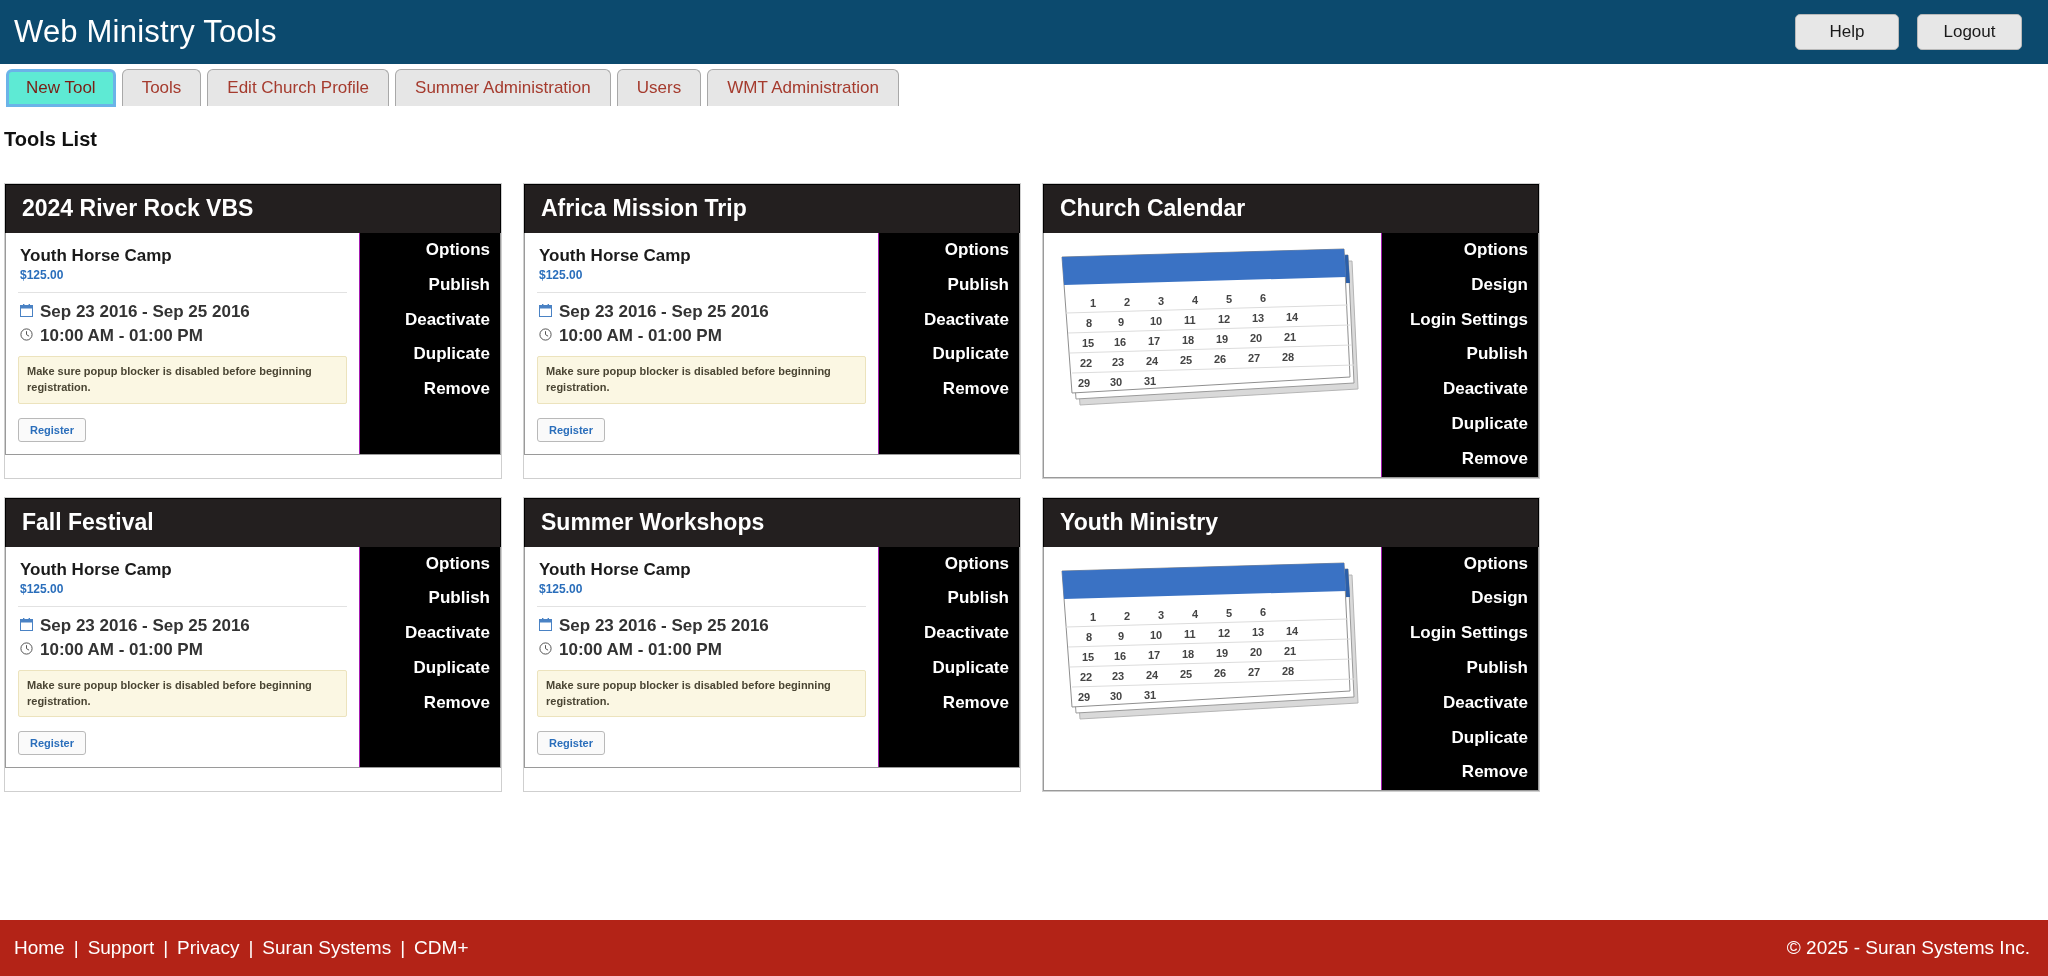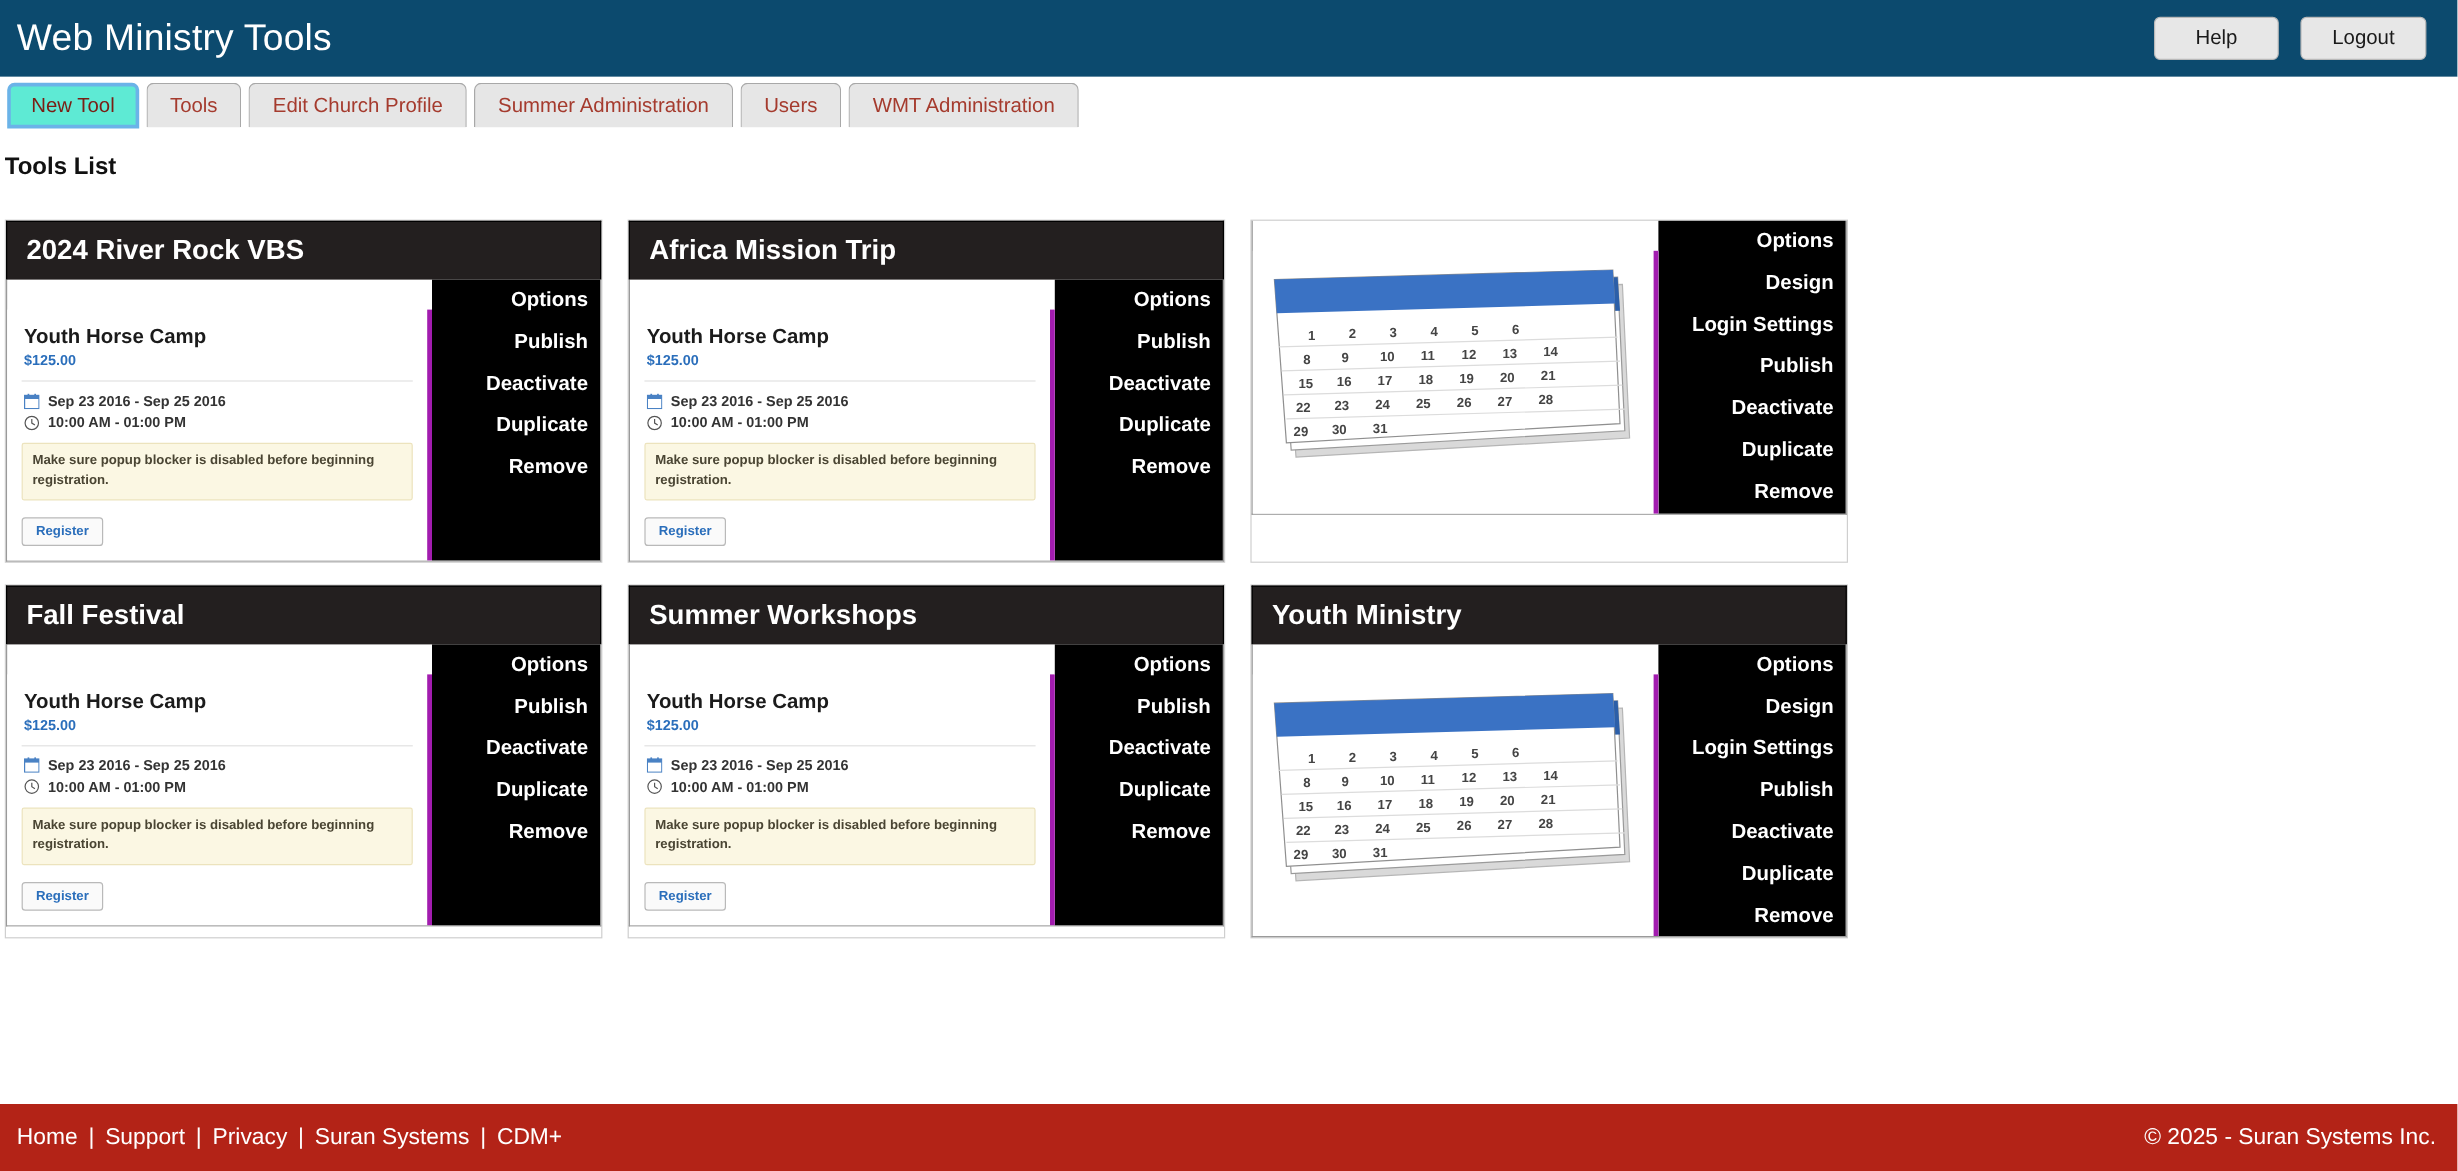"Church Calendar" div.card-head { html: none -> <div>Church Calendar</div> }
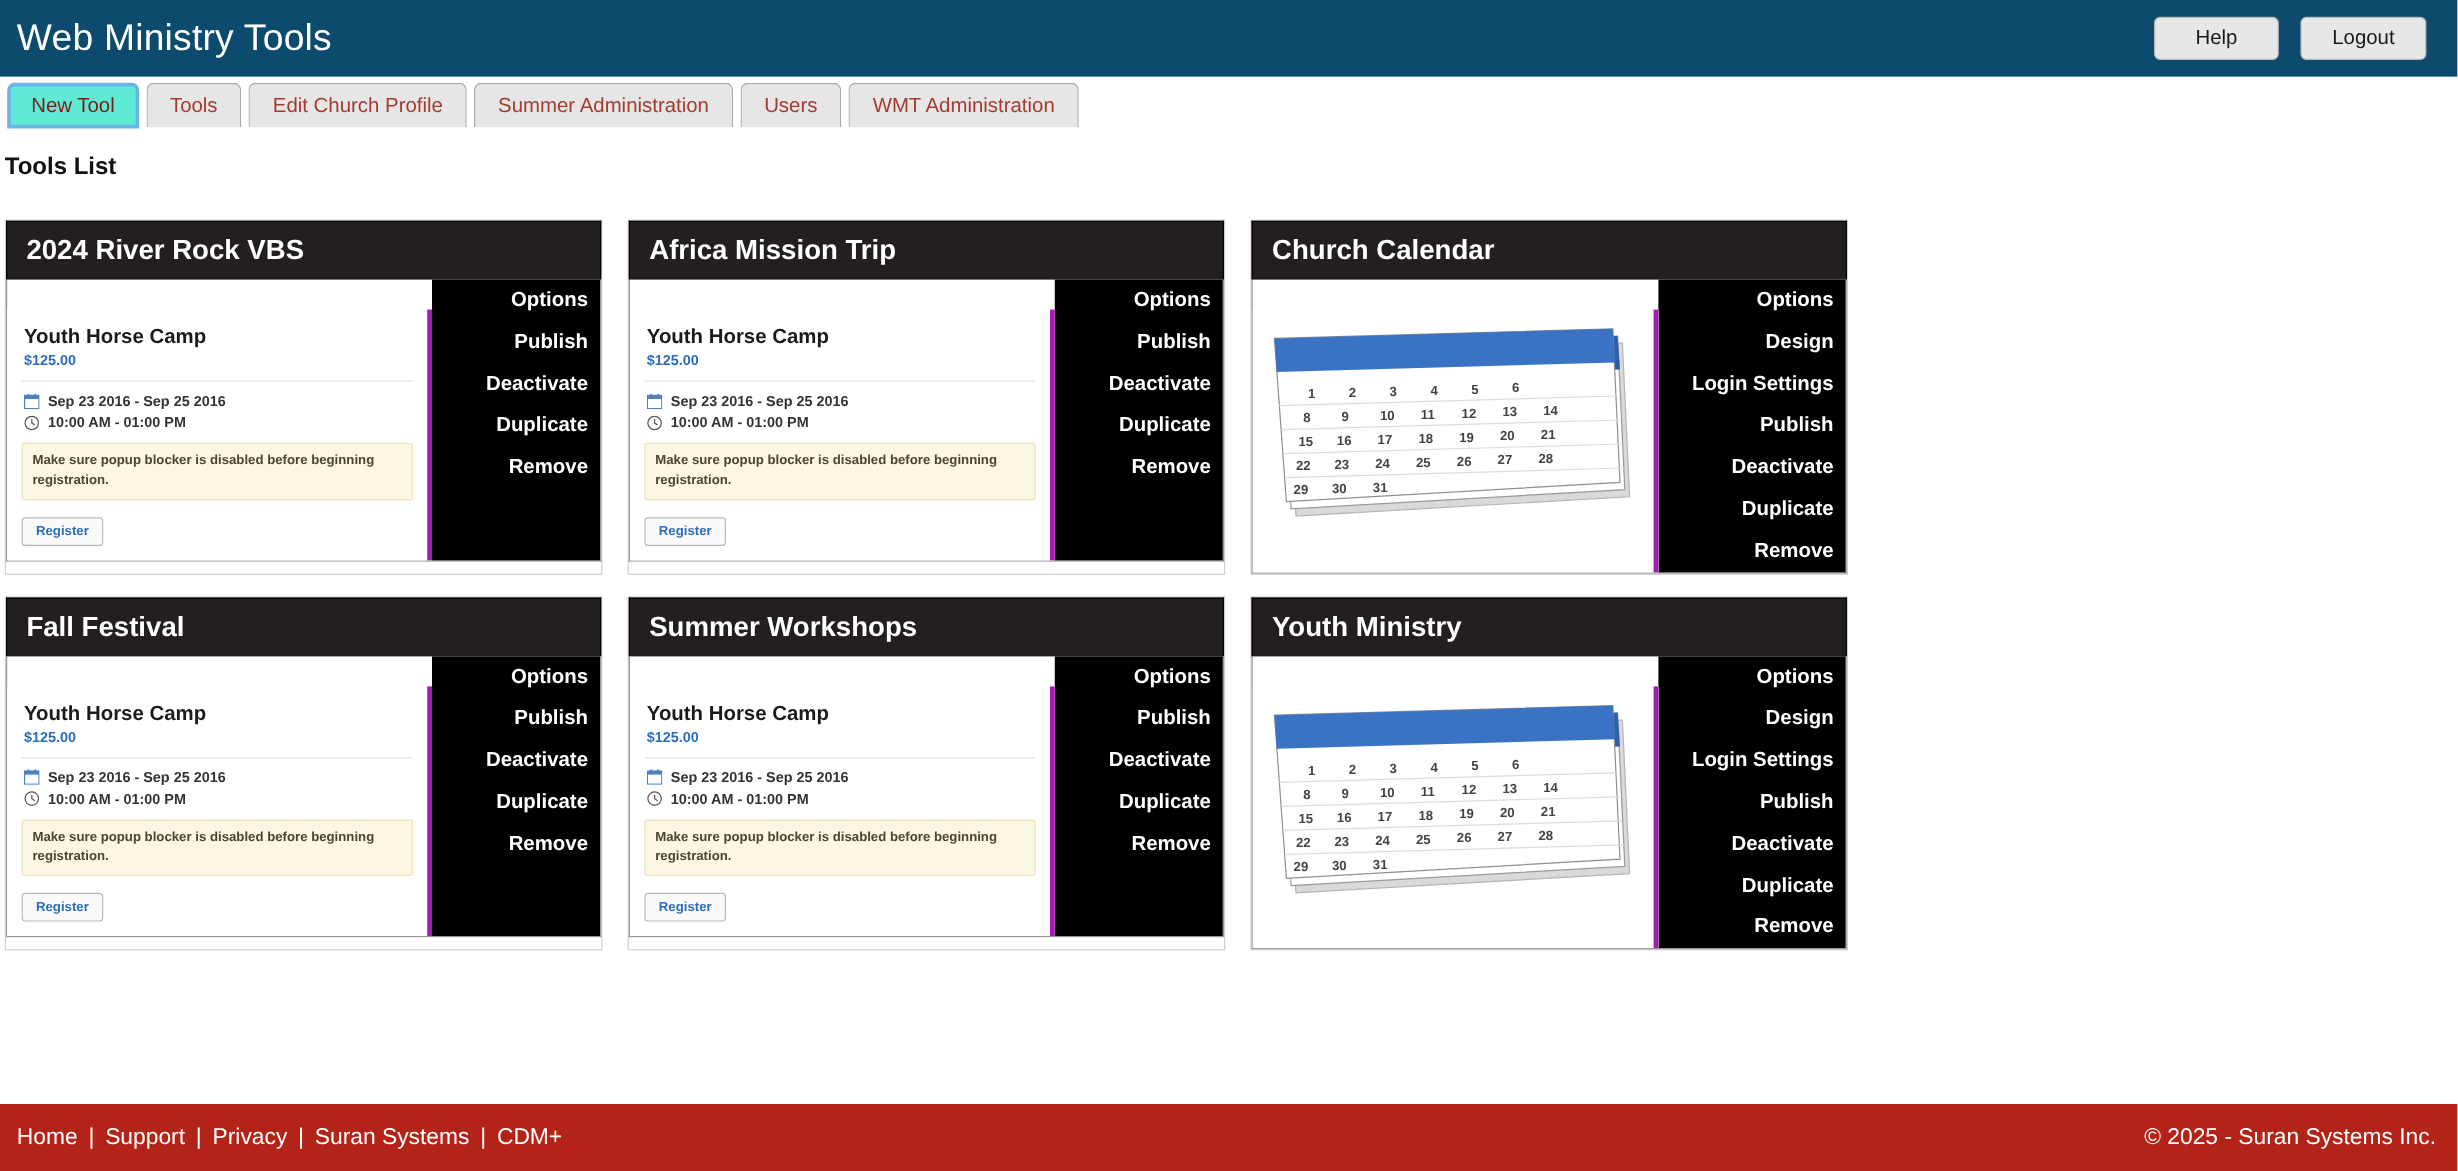"Youth Horse Camp" .card-left { border-right: 4px solid #a21caf -> 1px solid #a21caf; margin-top: 25px -> none }
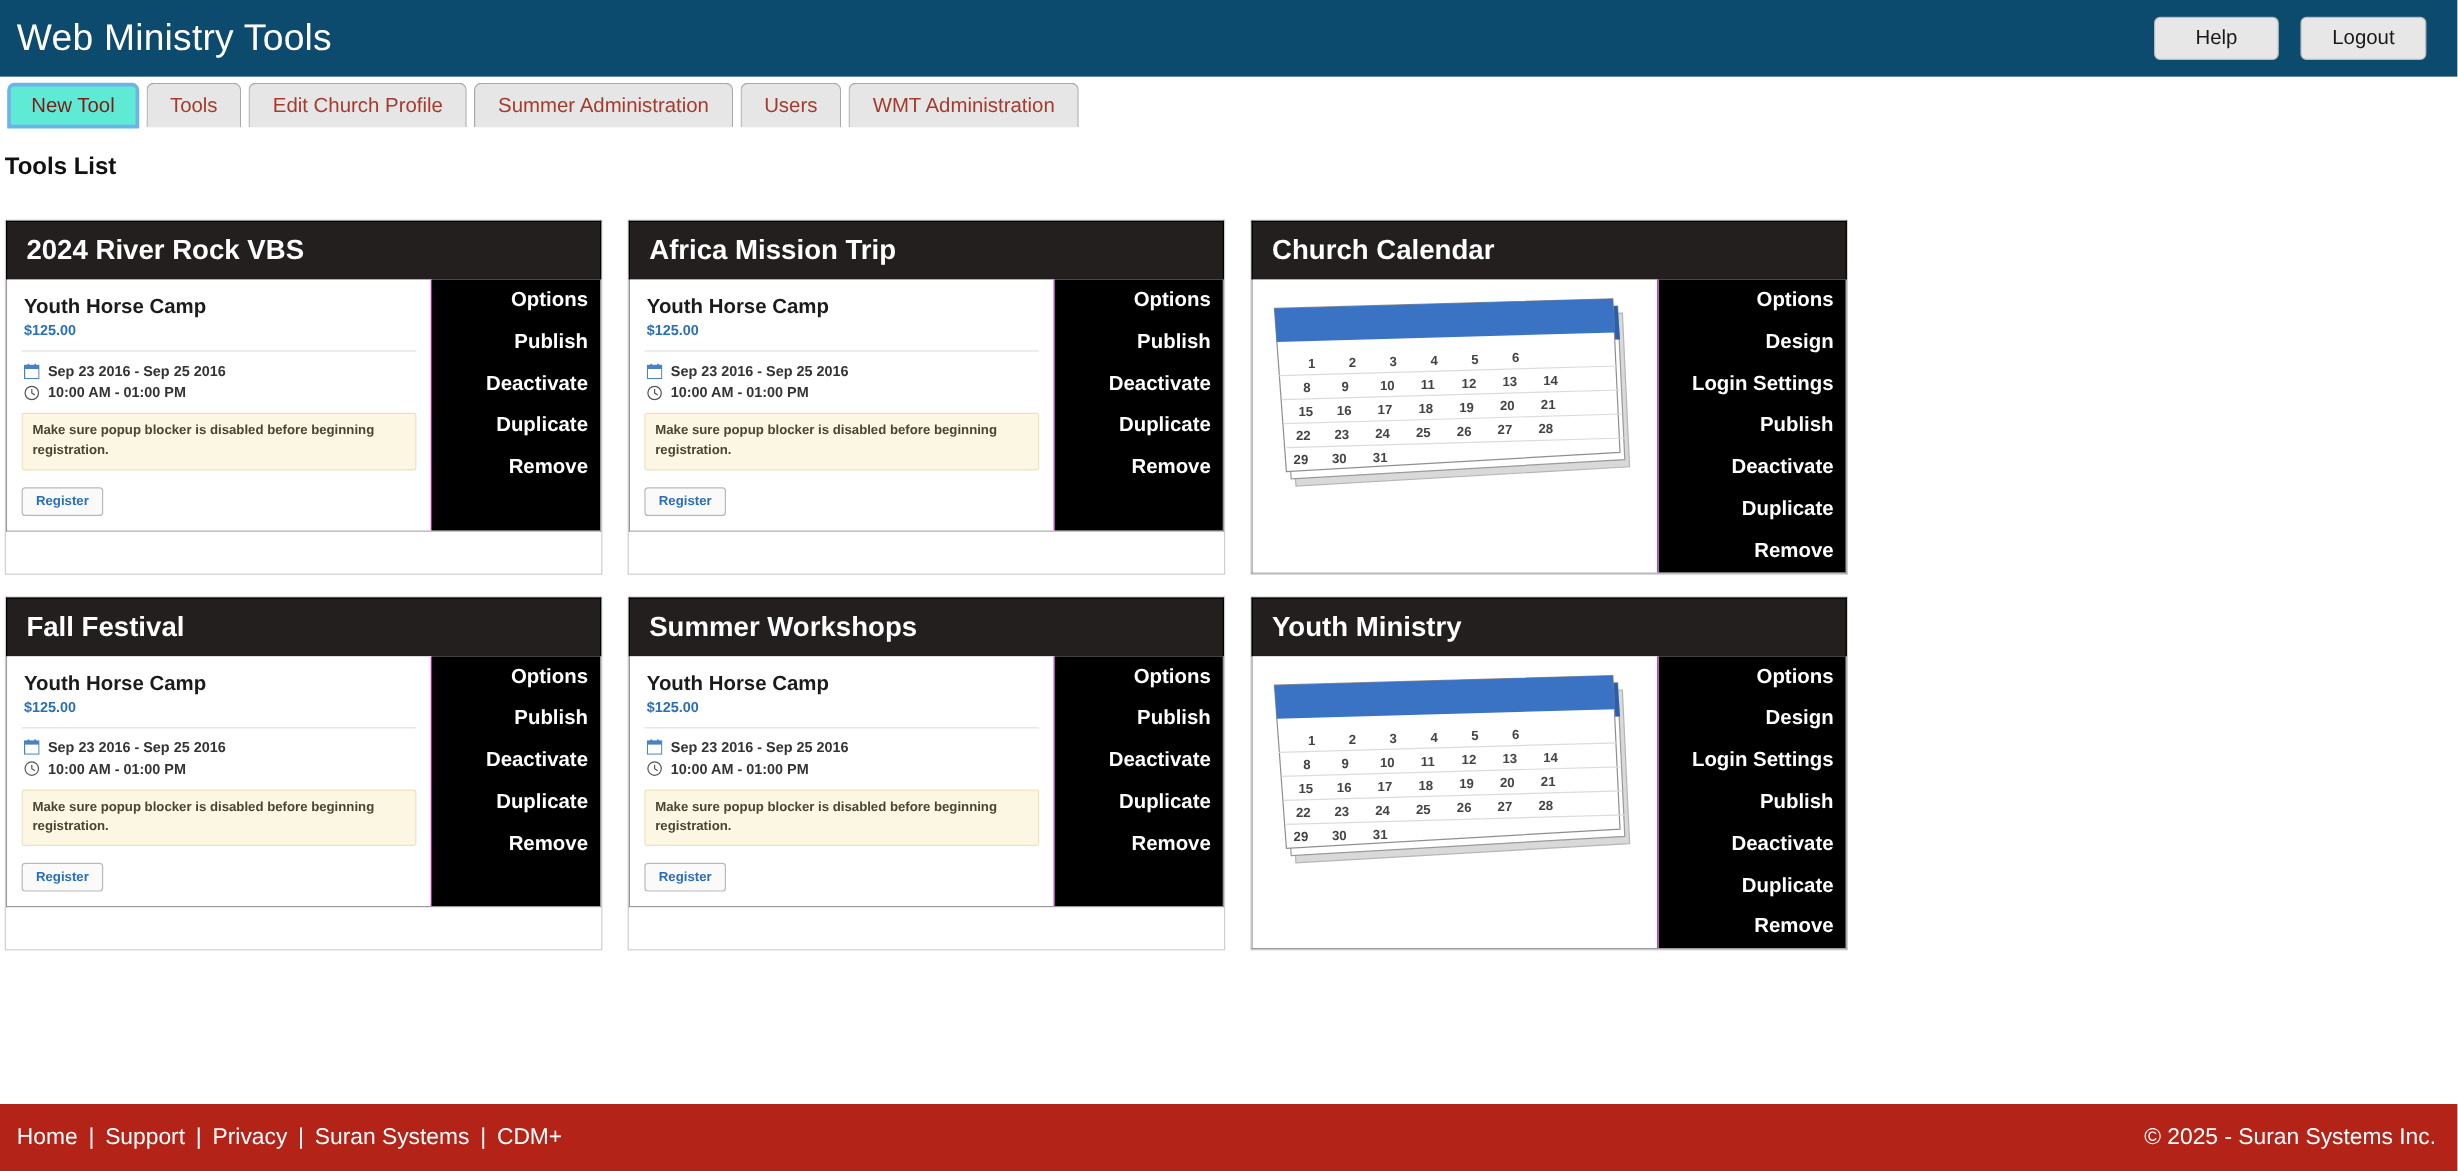"Sep 23 2016 - Sep" .ev-row { align-items: center -> flex-start; font-size: 12px -> 17px }
